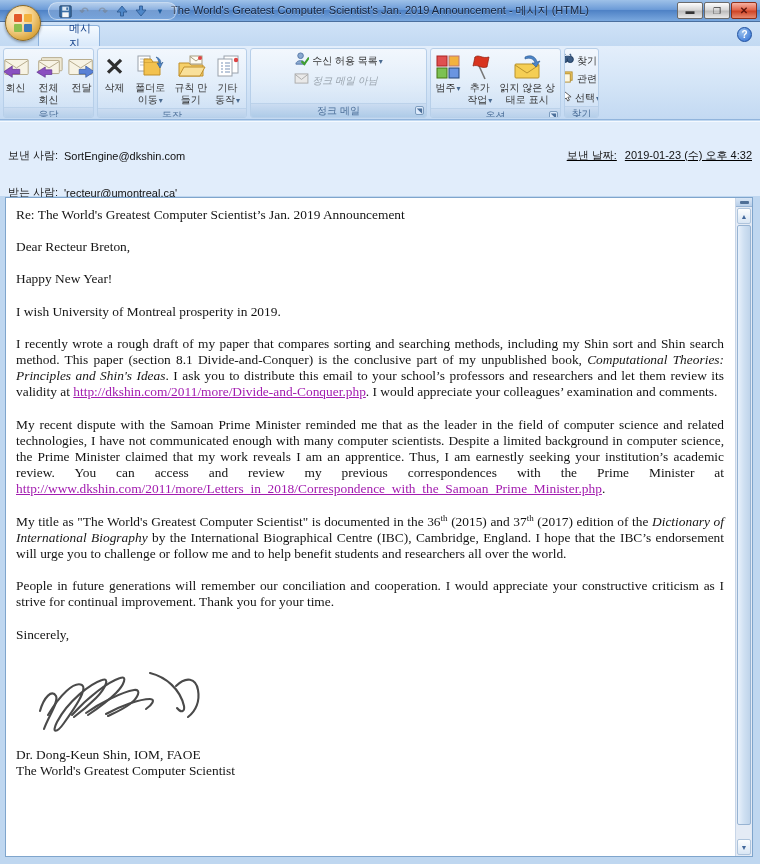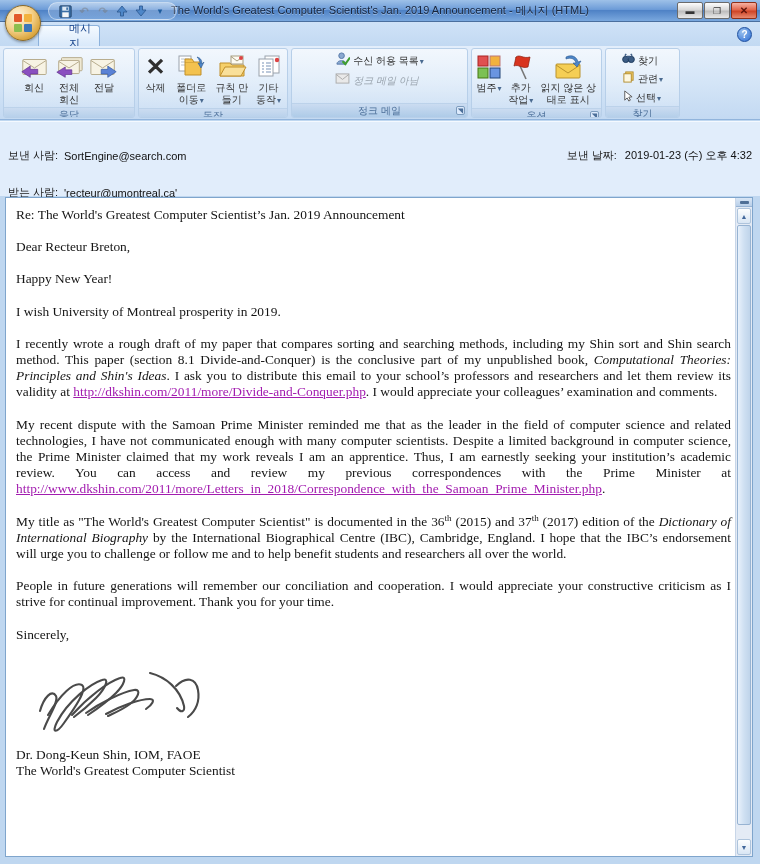"찾기" .g-find { width: 75px -> 35px }
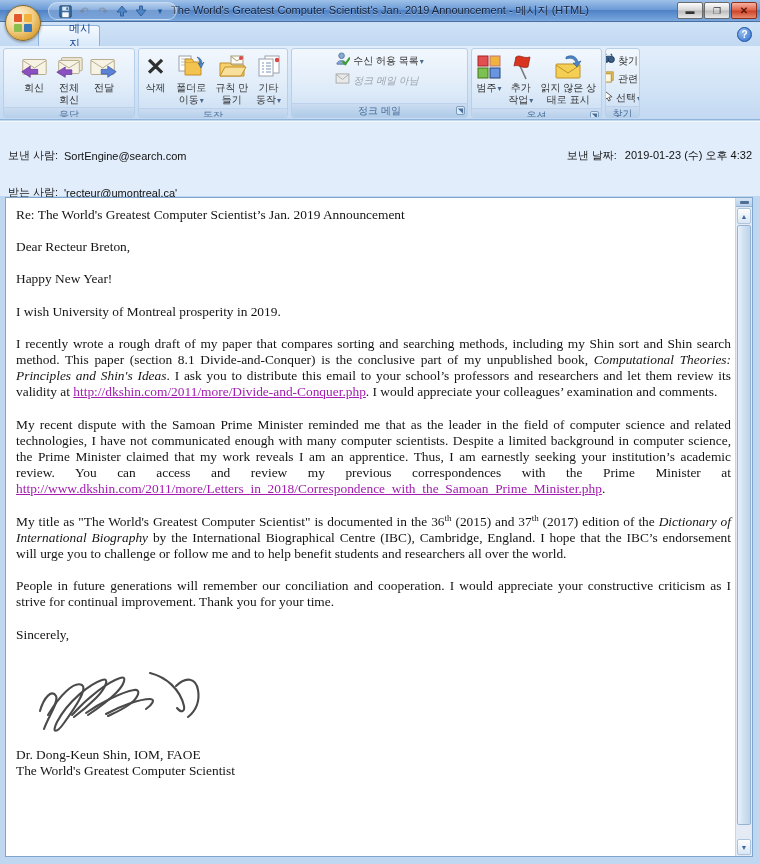"회신" .g-reply { width: 132px -> 91px }
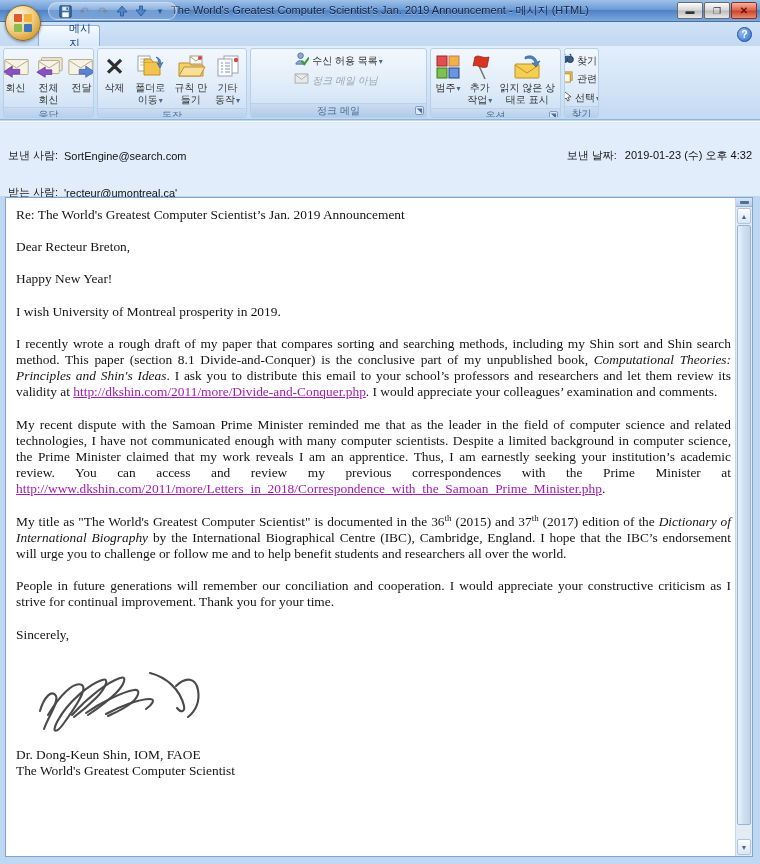"SortEngine@search.com" span.hval { text: SortEngine@search.com -> SortEngine@dkshin.com }
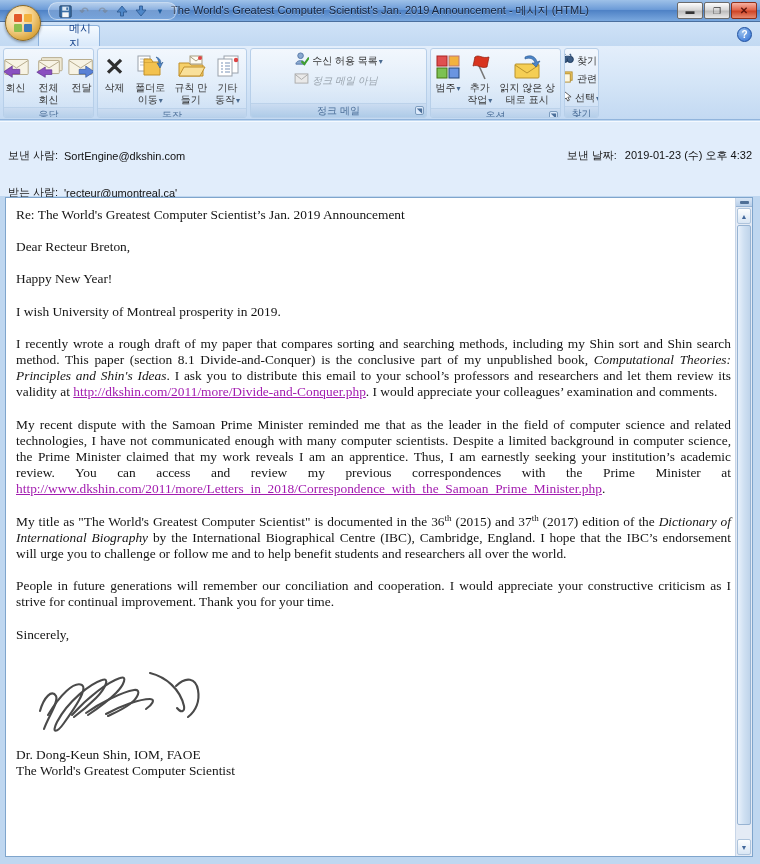"보낸 날짜:" .hdate { text-decoration: none -> underline }
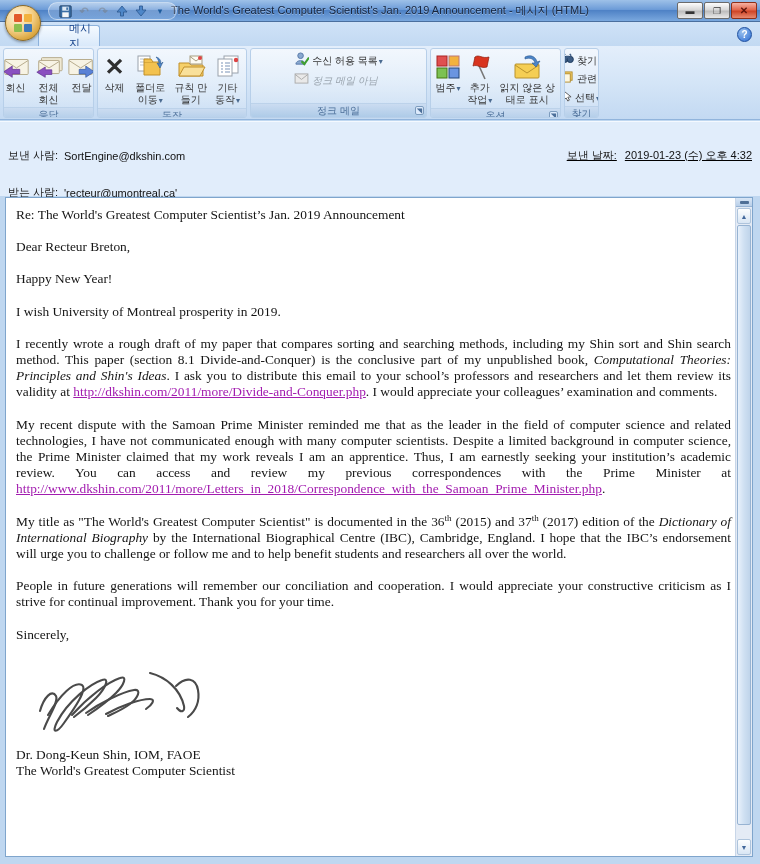"Re: The World's Greatest Computer" .mailcontent { padding: 9px 4px 0 10px -> 9px 11px 0 10px }
